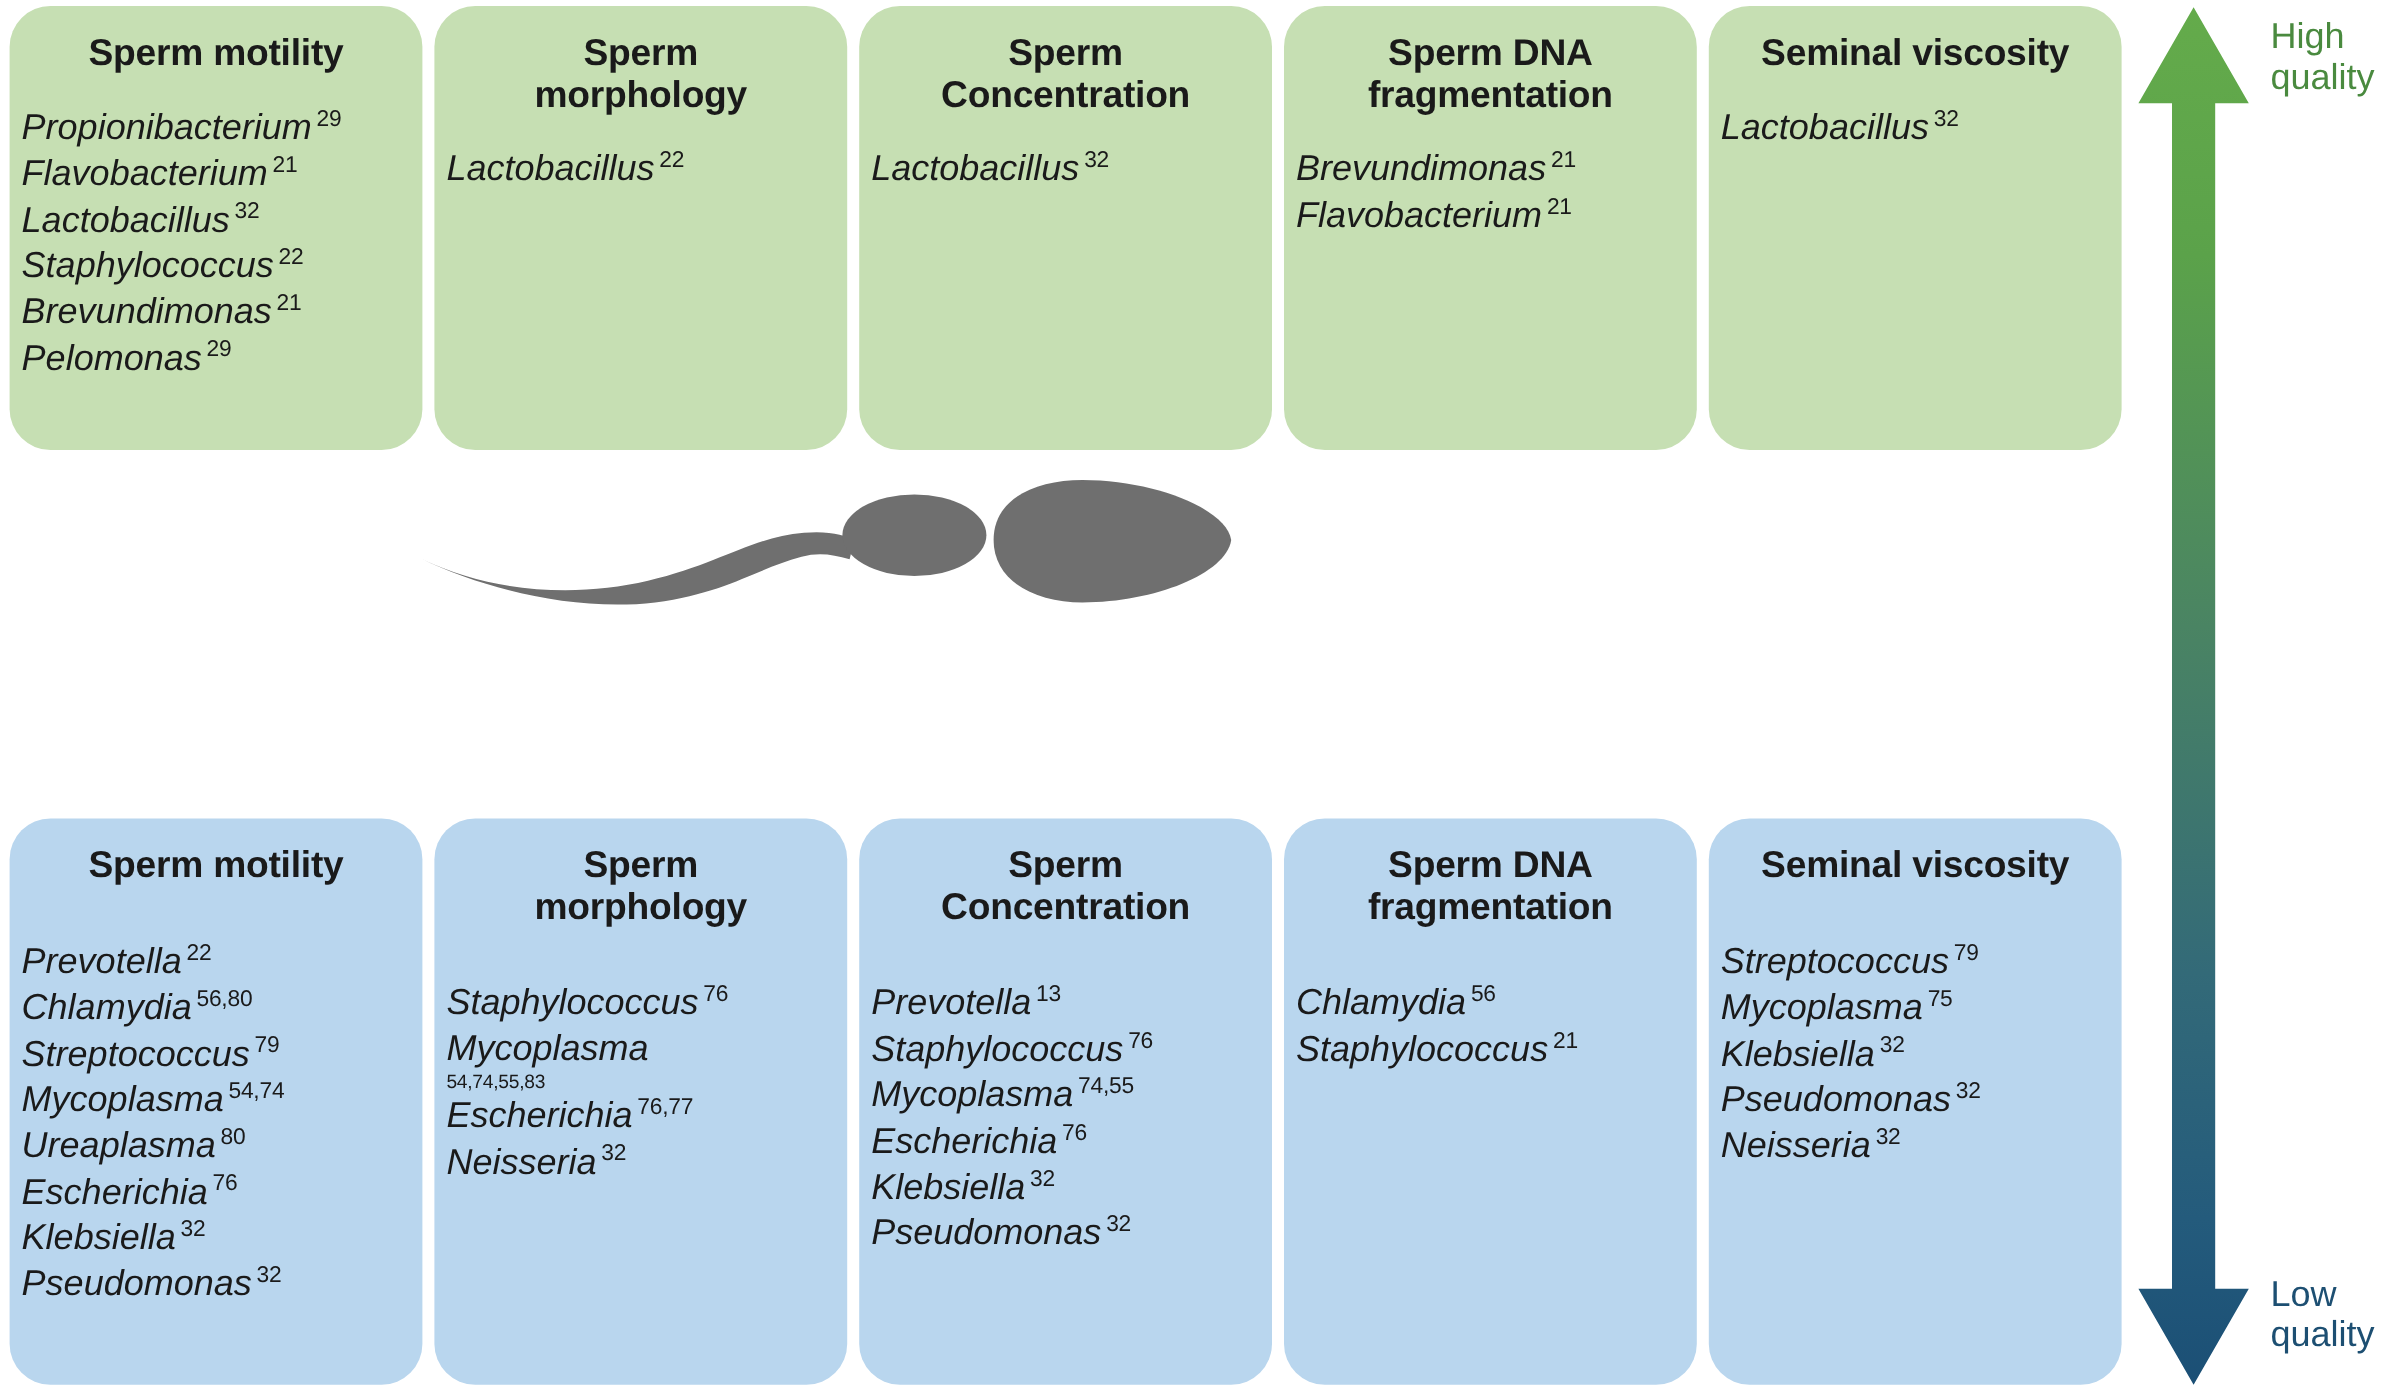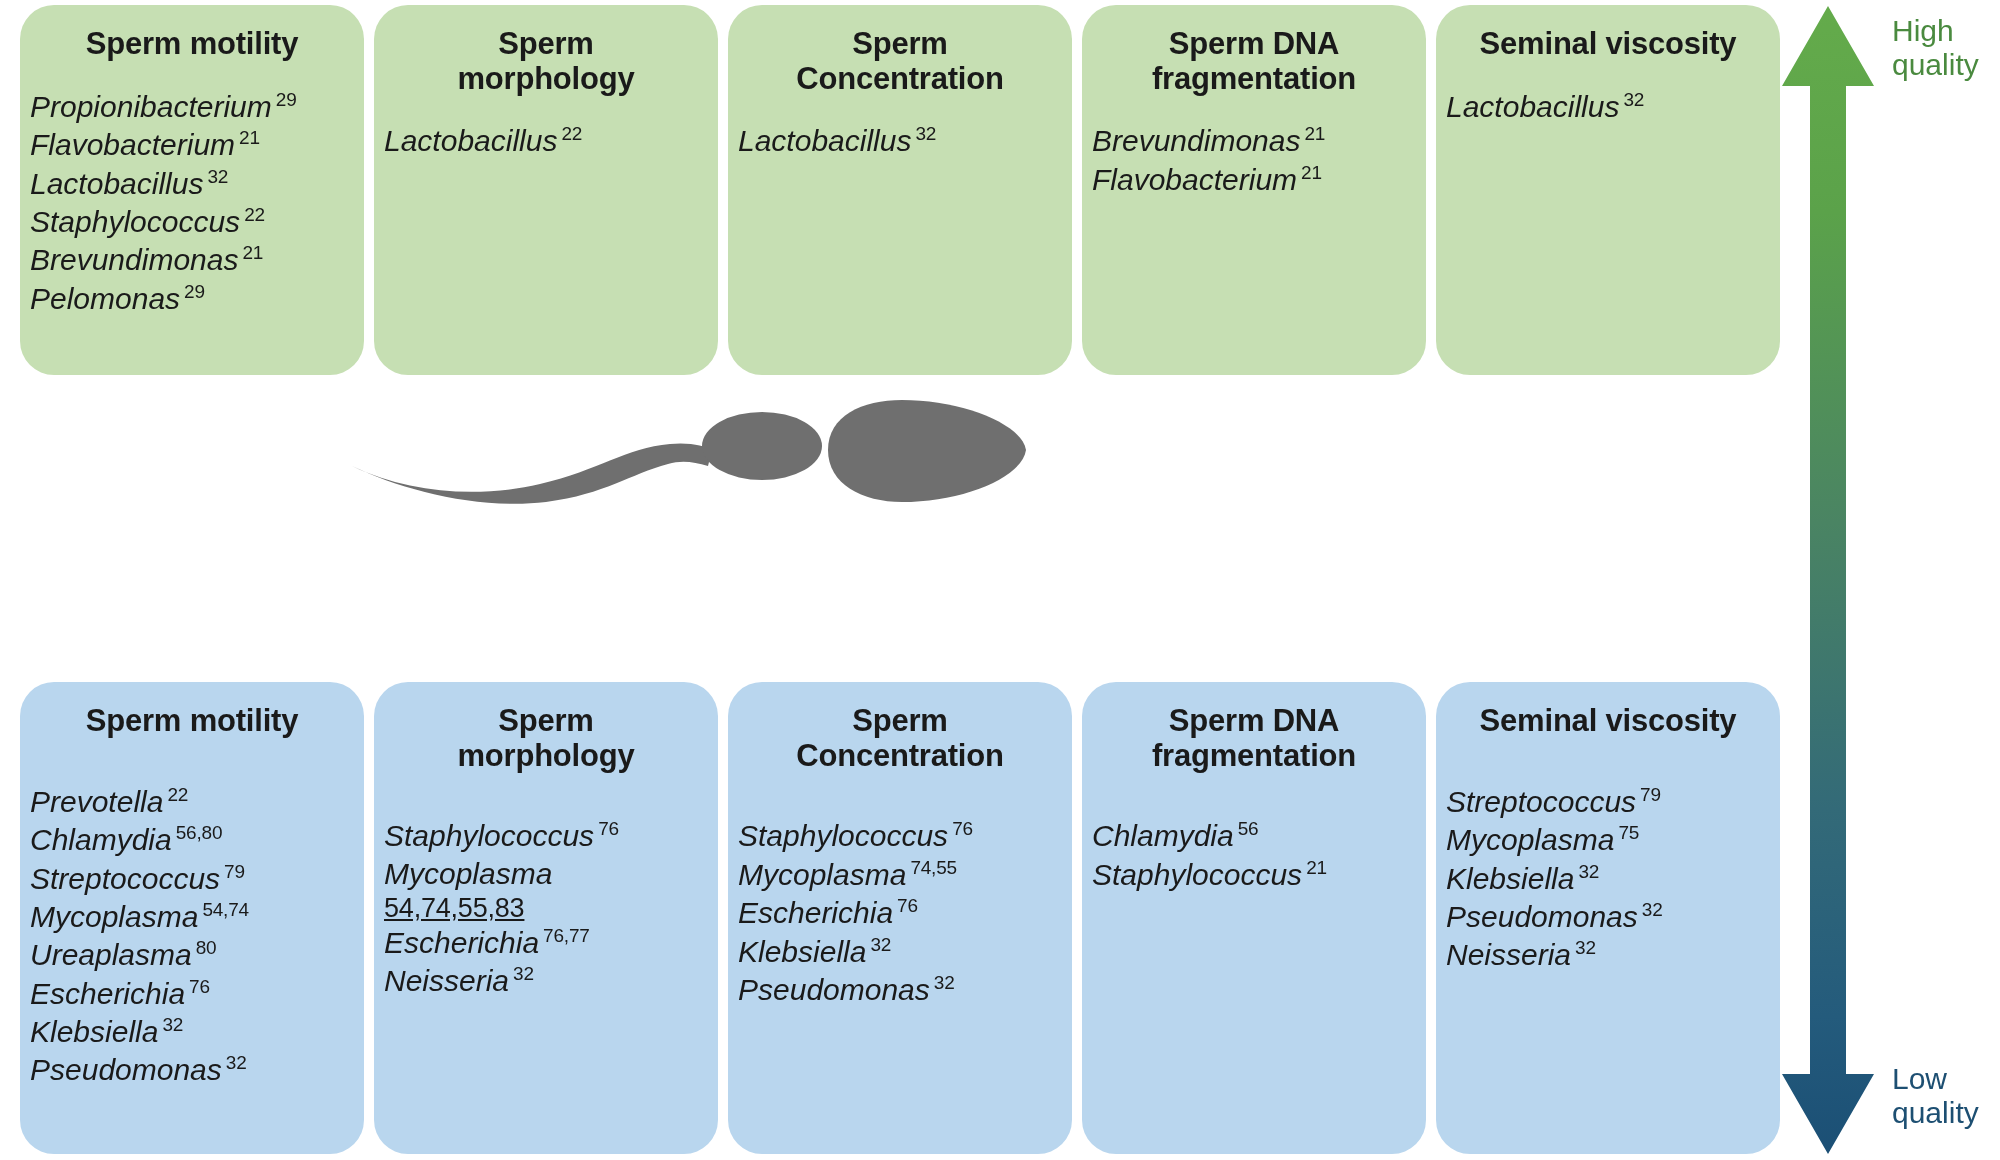"Sperm motility" .row { left: 20px -> 8px }
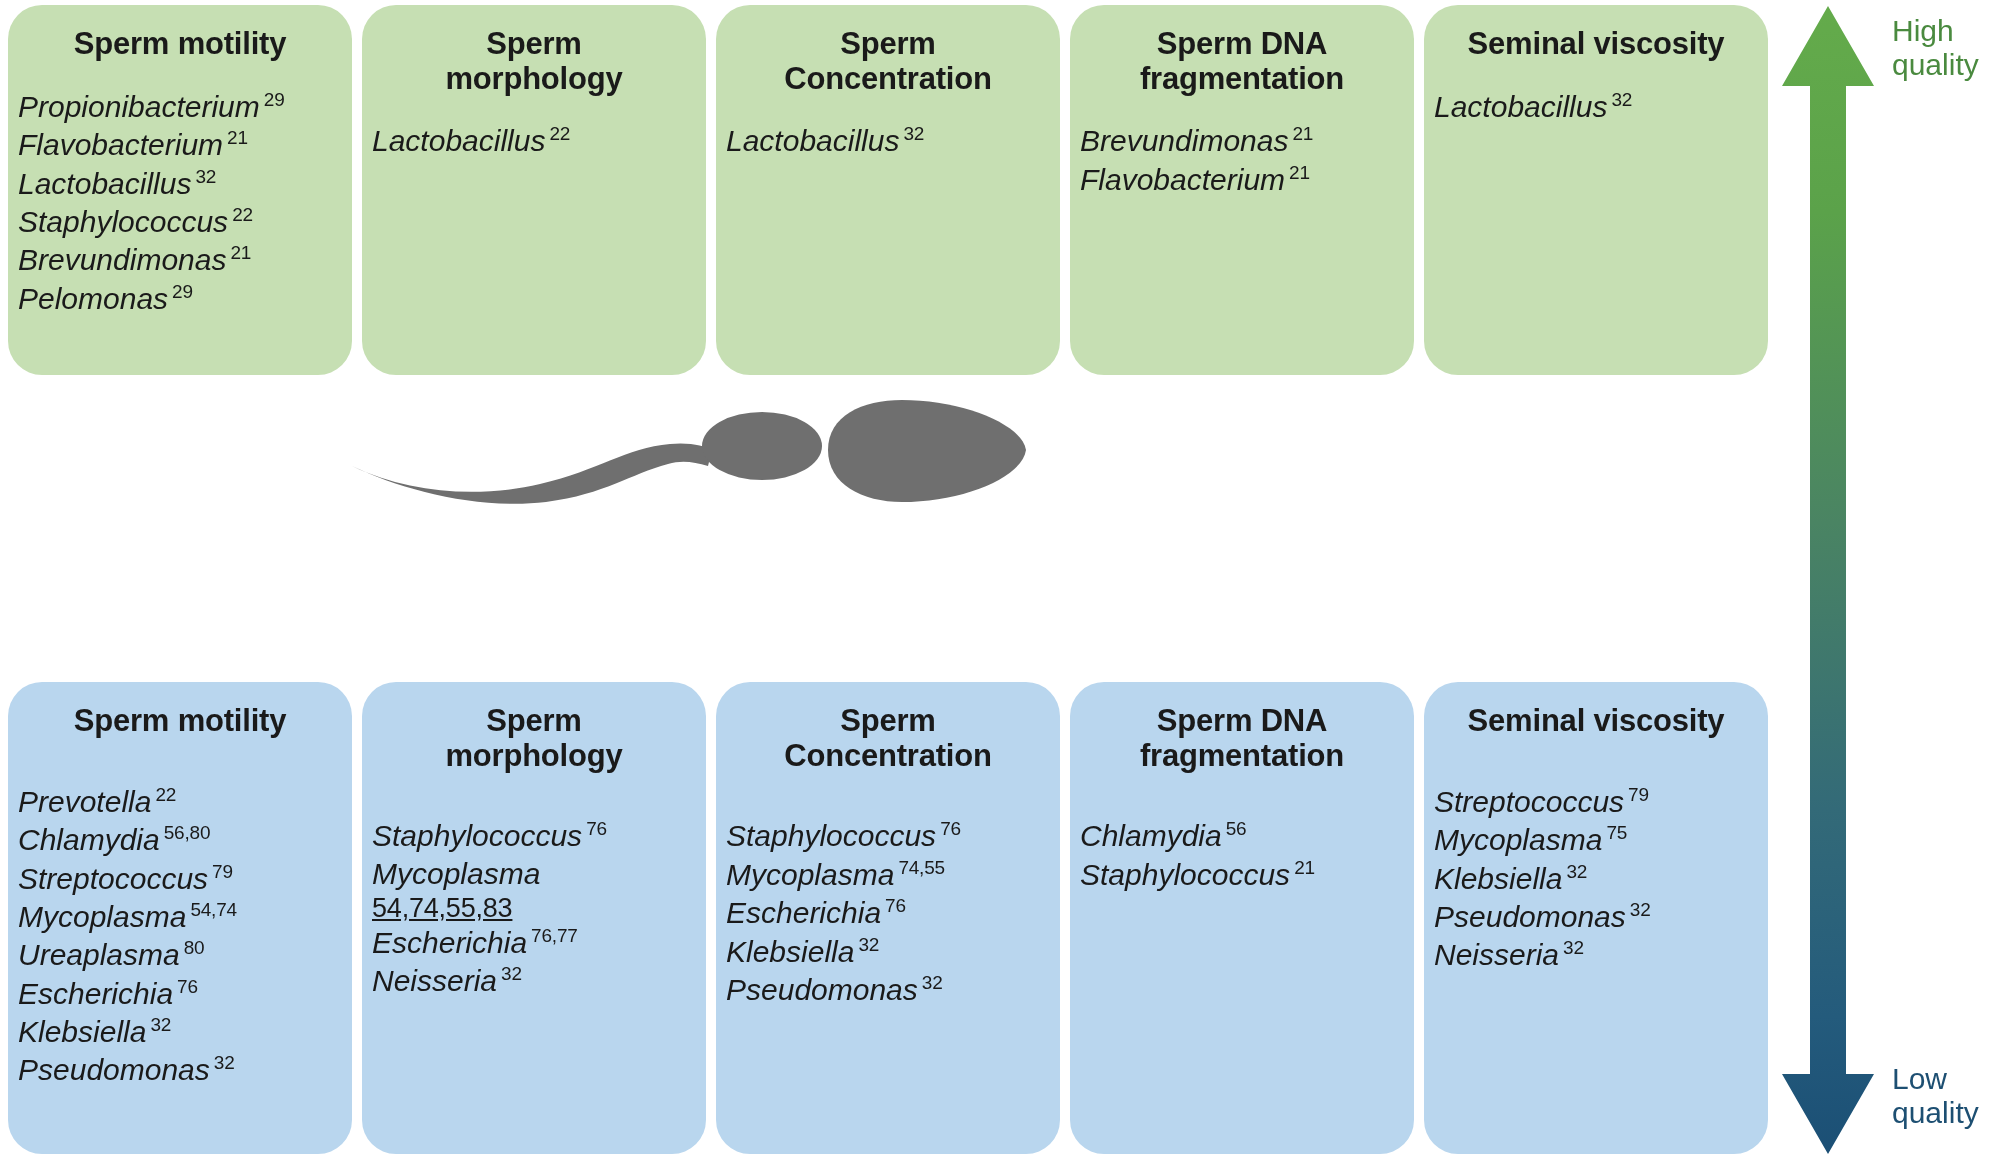"Prevotella 13" li.organism { html: none -> <li><span>Prevotella</span><span>13</span></li> }
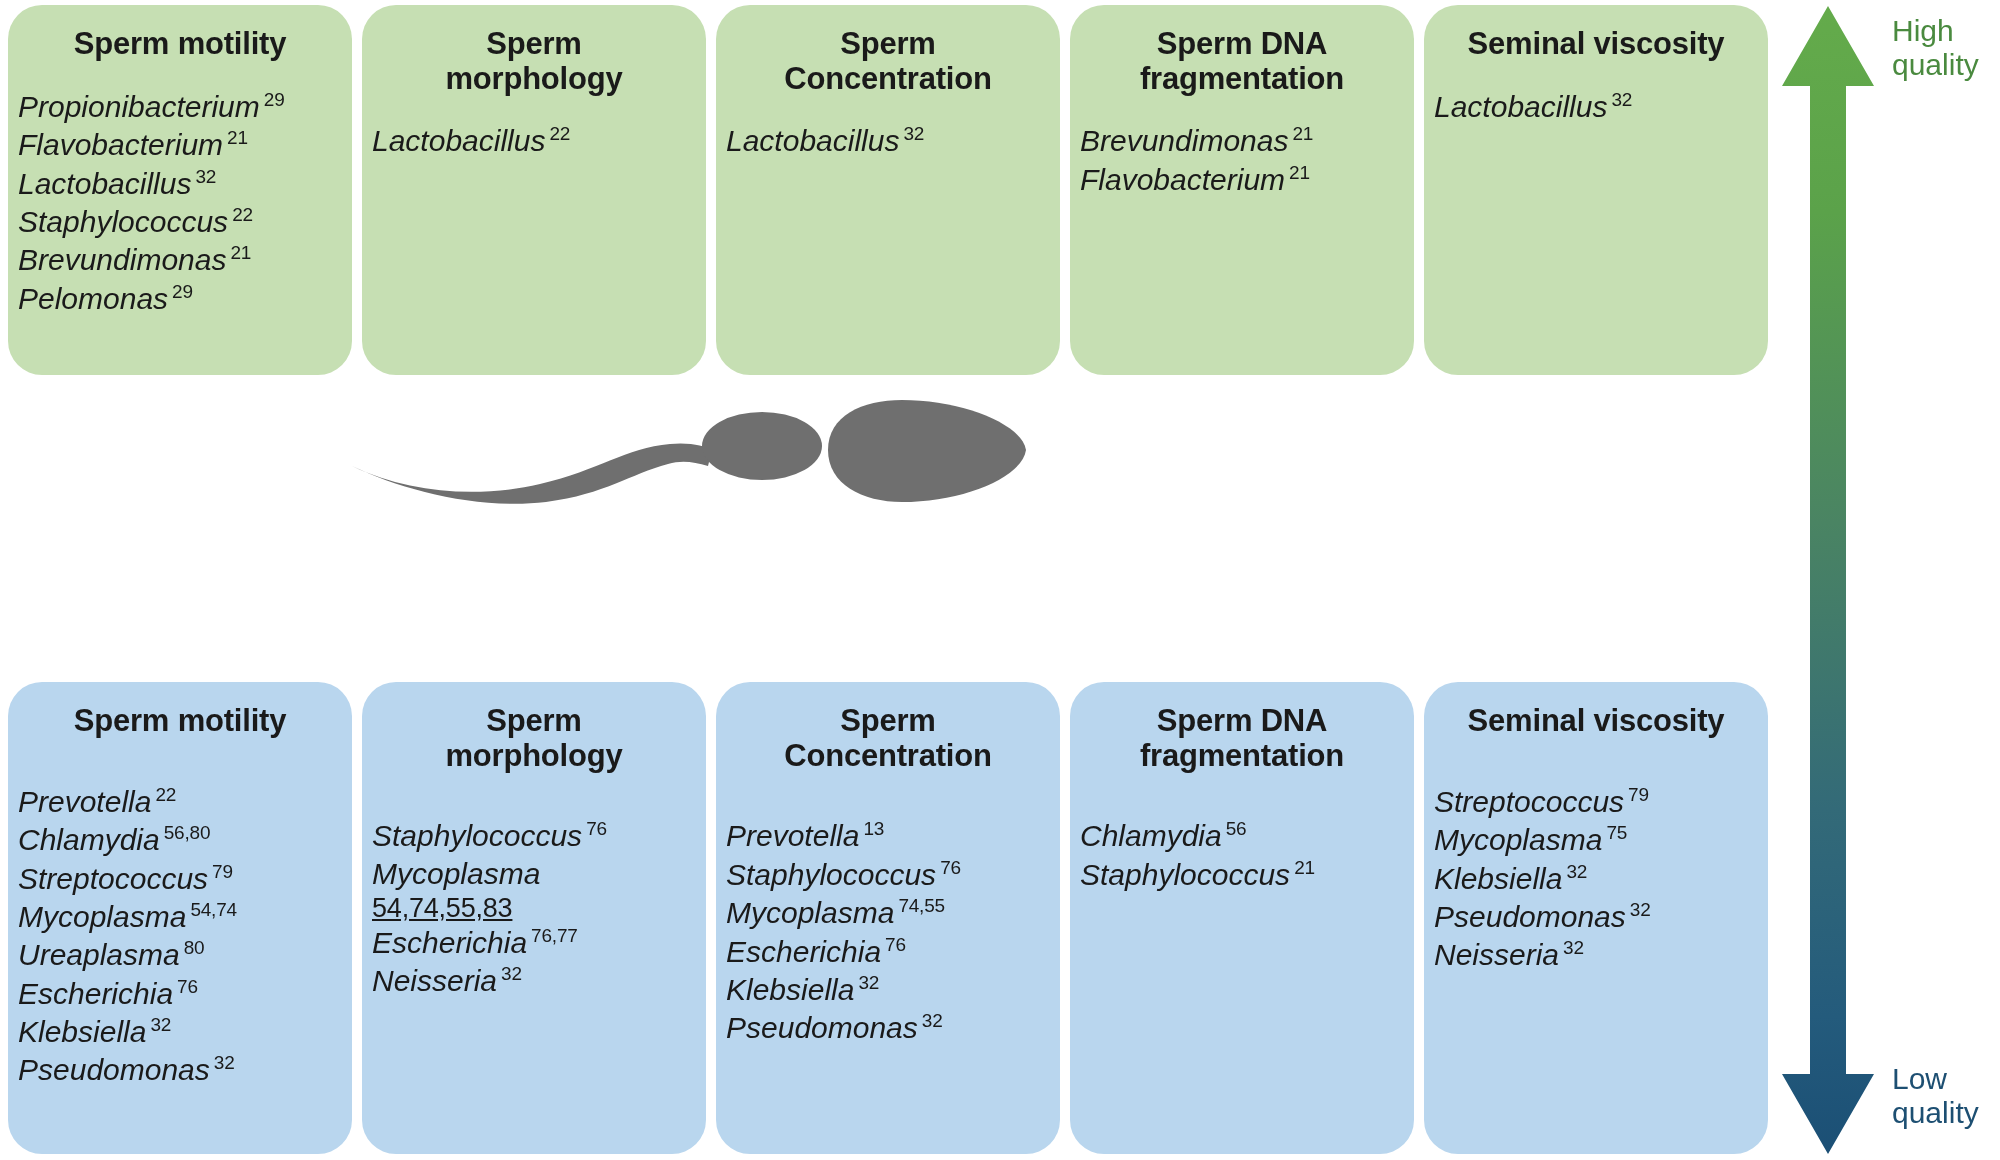"54,74,55,83" .organism.wrap-refs .refs { font-size: 27px -> 16px; text-decoration: underline -> none }
